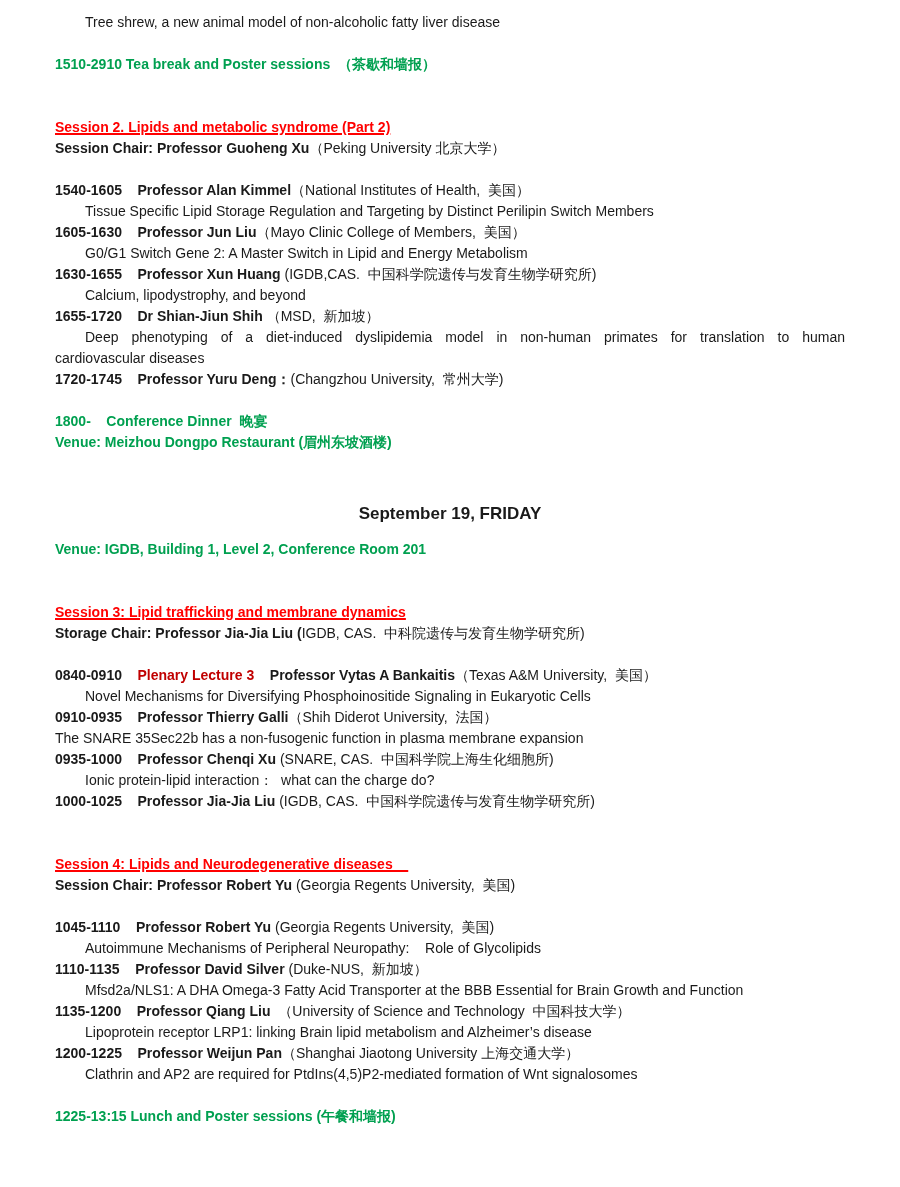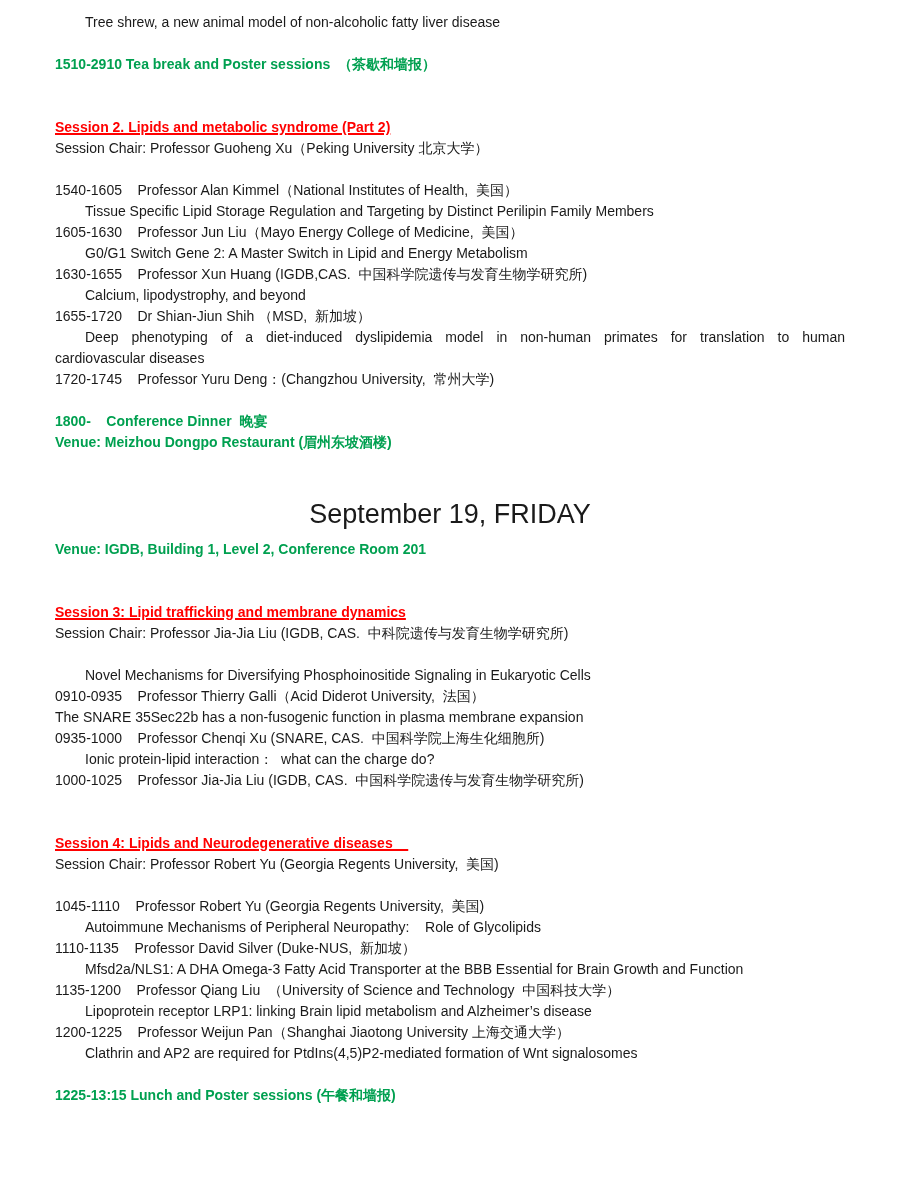"Session Chair: Professor Guoheng Xu" .s-b { font-weight: normal -> bold }
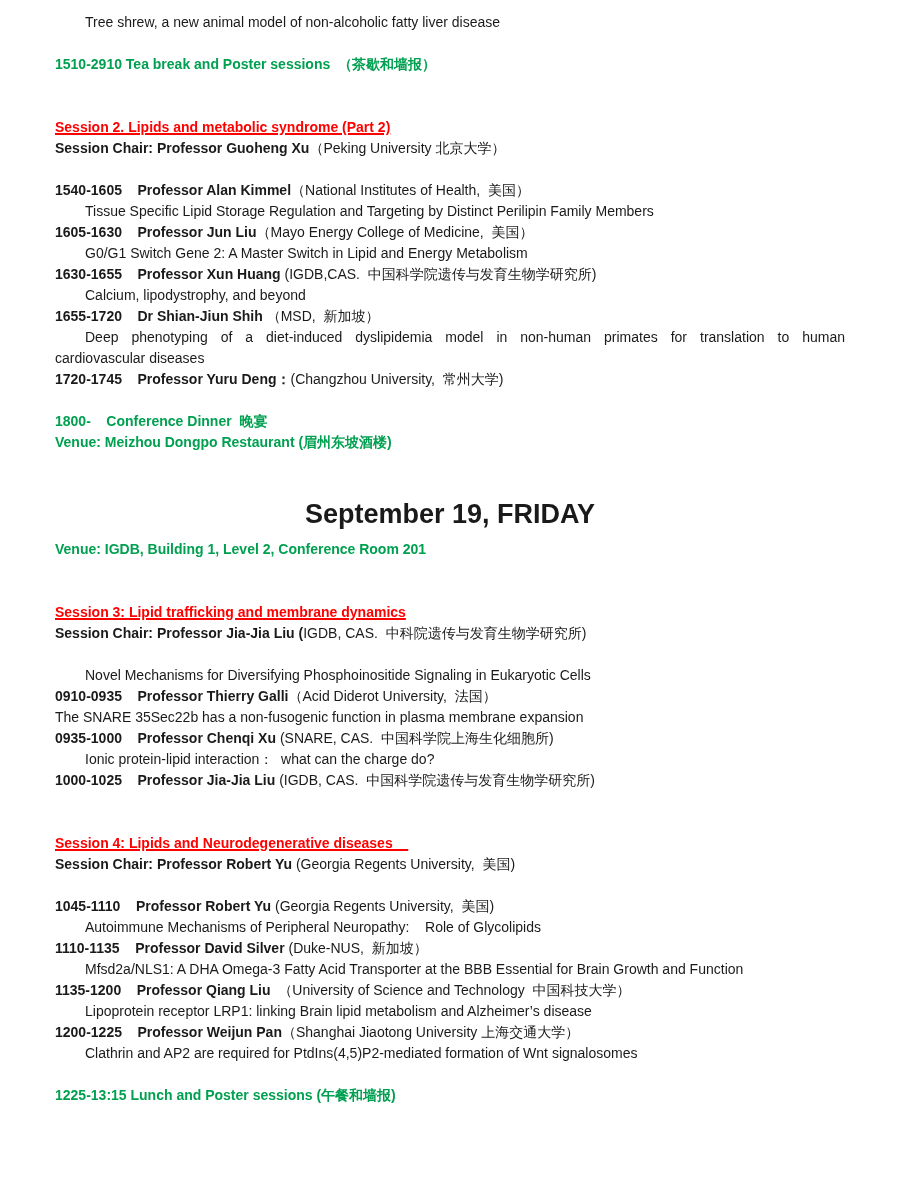"Tissue Specific Lipid Storage Regulation" span.s-r { text: Family -> Switch }
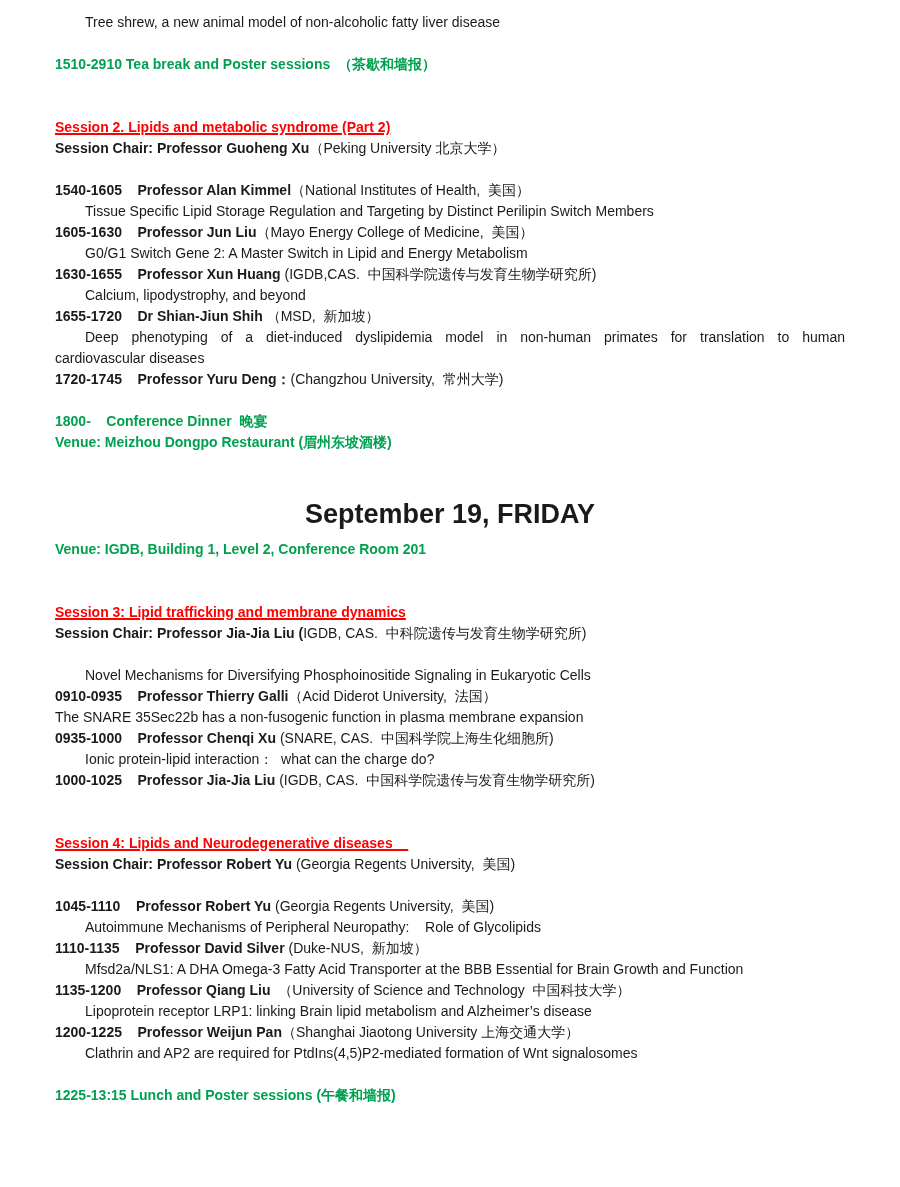"（Mayo Energy College of Medicine," span.s-r { text: Energy College of Medicine -> Clinic College of Members }
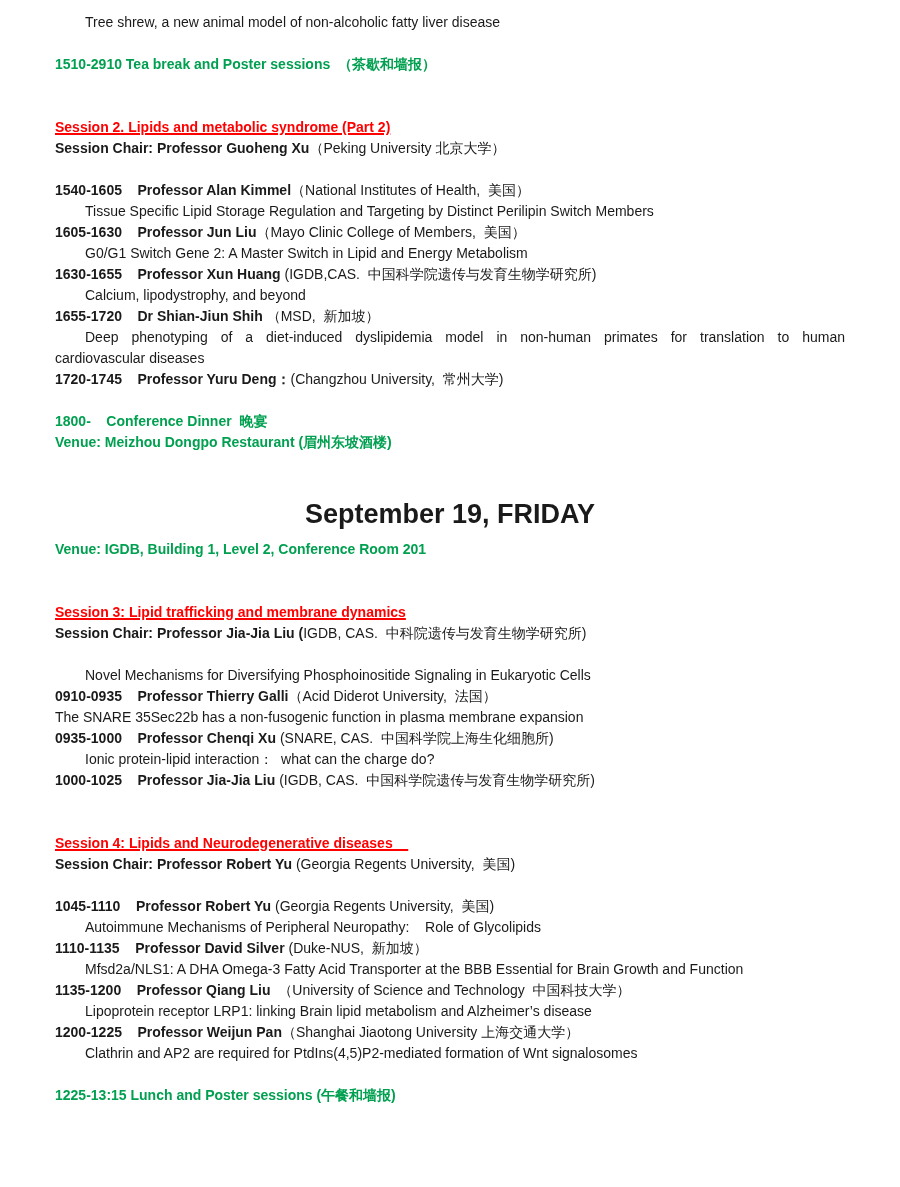"September 19, FRIDAY" .day-header { font-size: 27px -> 17px }
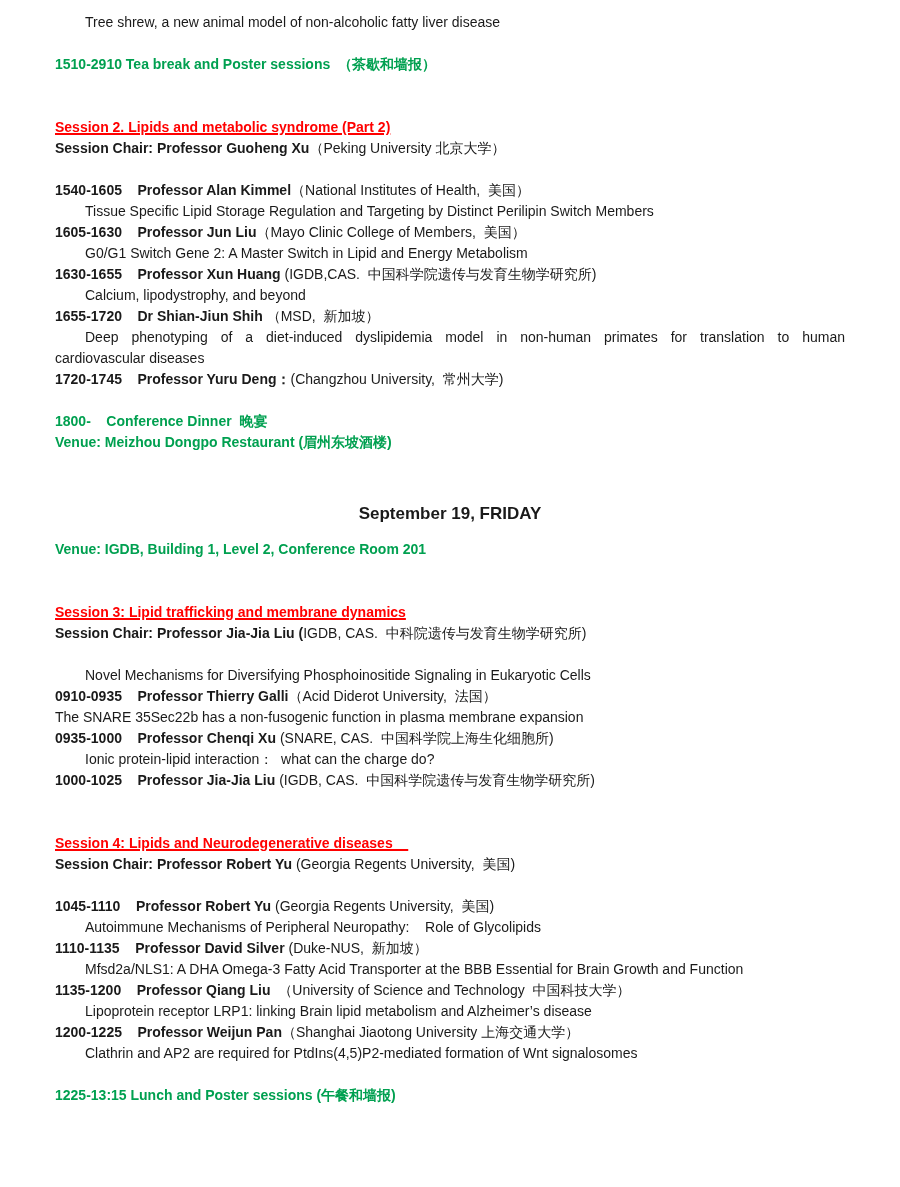"Session Chair: Professor Jia-Jia Liu" span.s-b { text: Session -> Storage }
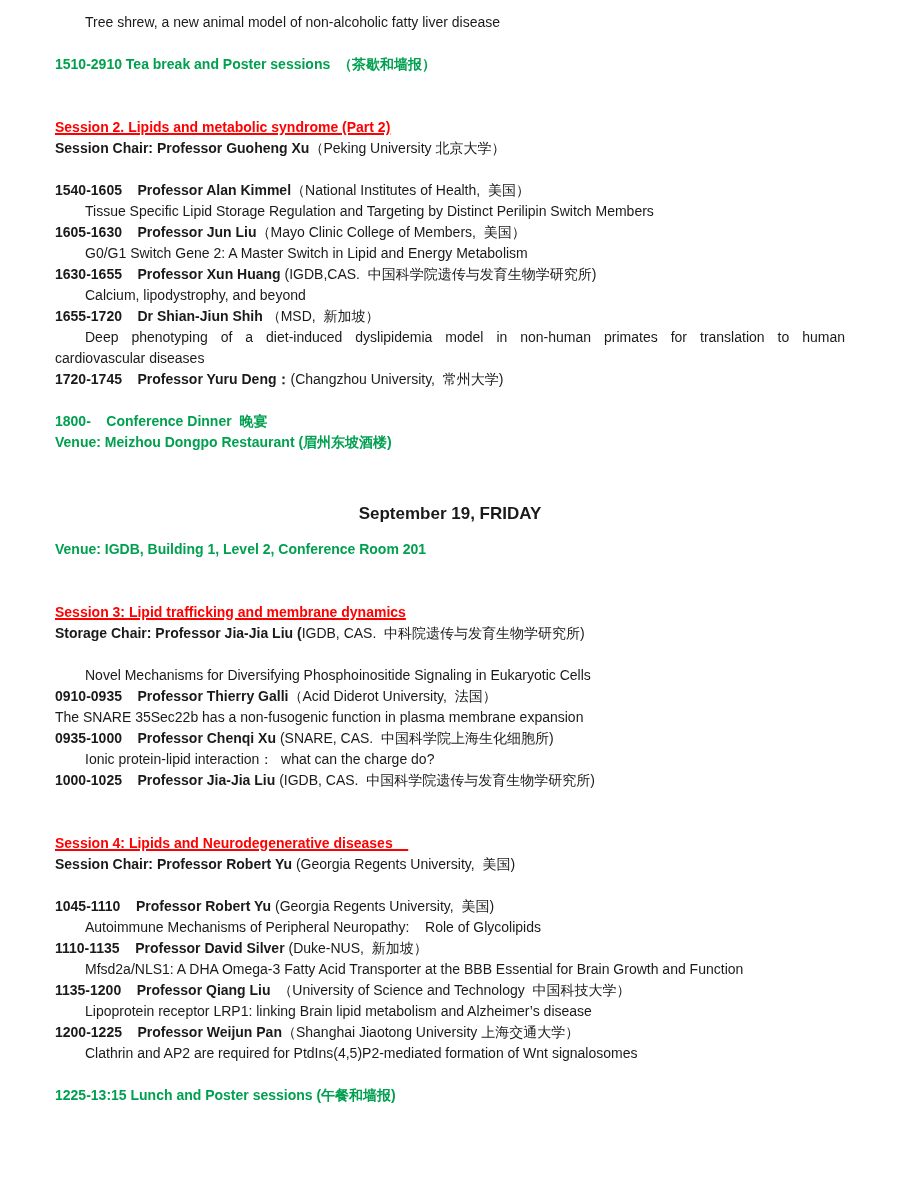"0840-0910 Plenary Lecture 3 Professor" div.line { html: none -> <div><span>0840-0910 </span><span>Plenary Lecture 3</span><span> Professor Vytas A Bankaitis</span><span>（Texas A&amp;M University, 美国）</span></div> }
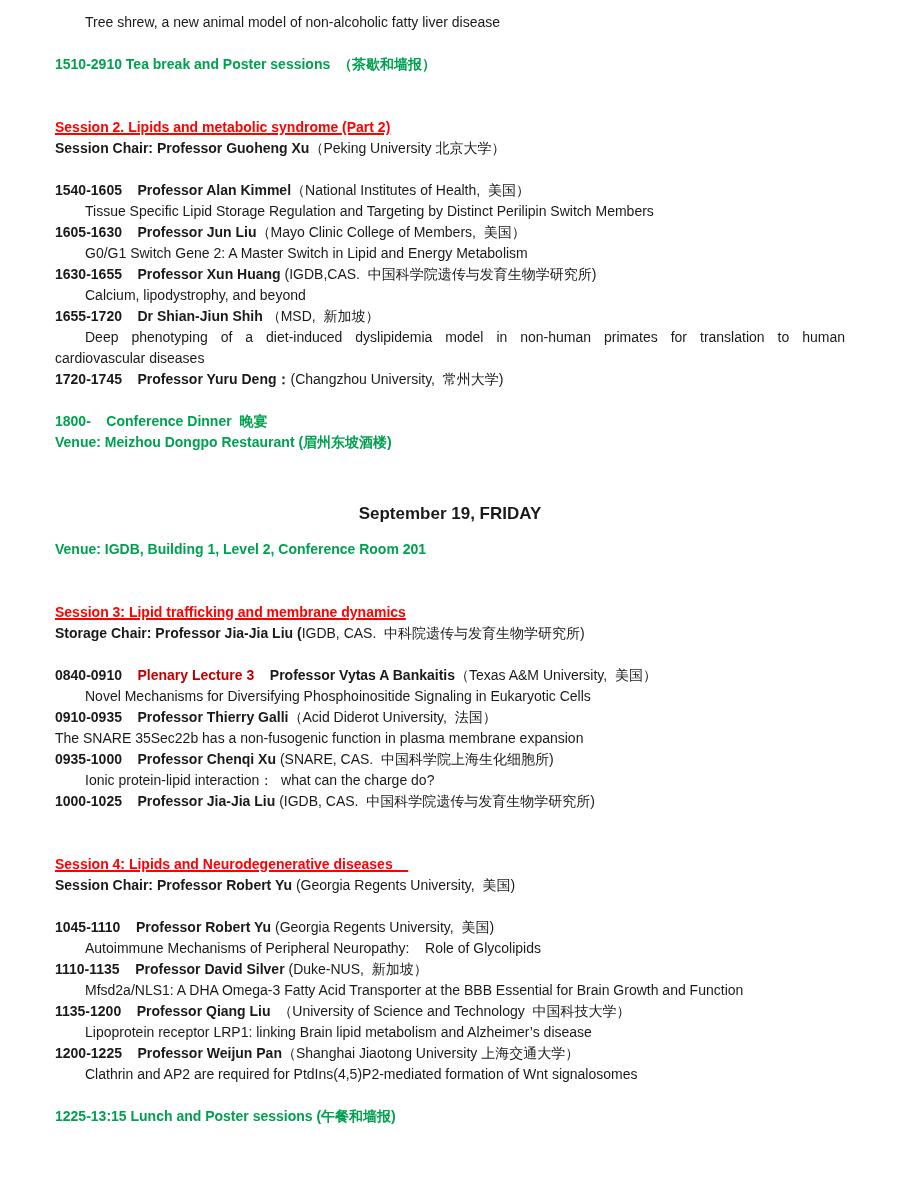"（Acid Diderot University, 法国）" span.s-r { text: Acid -> Shih }
